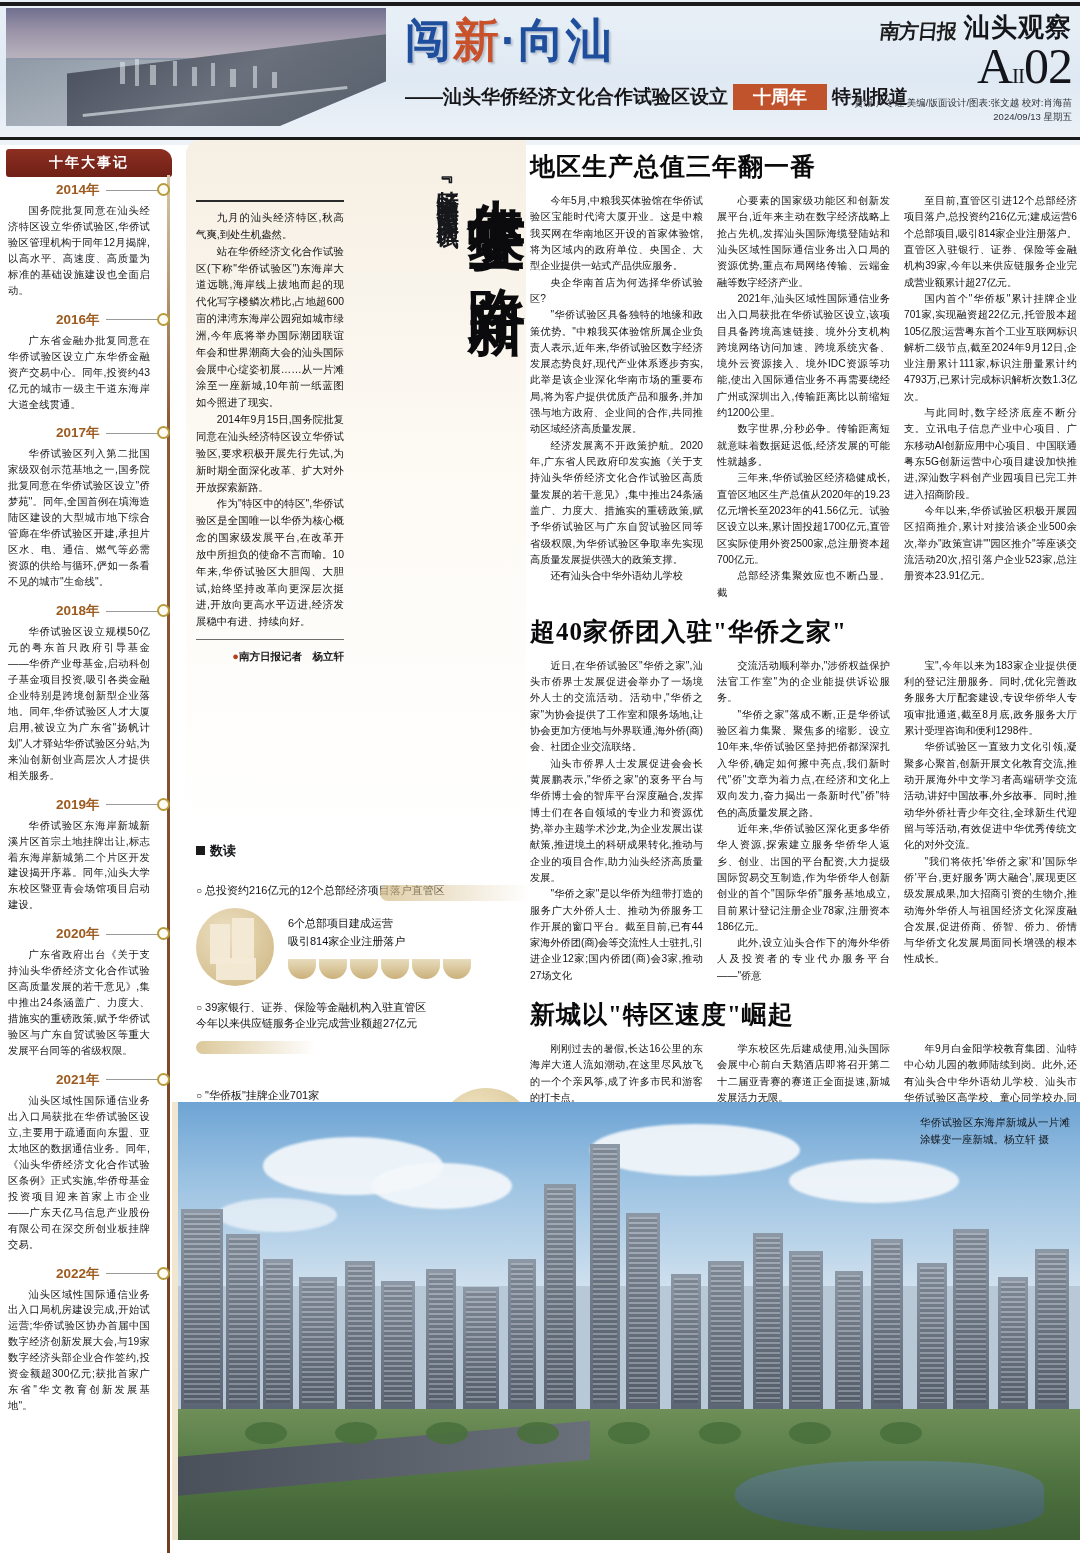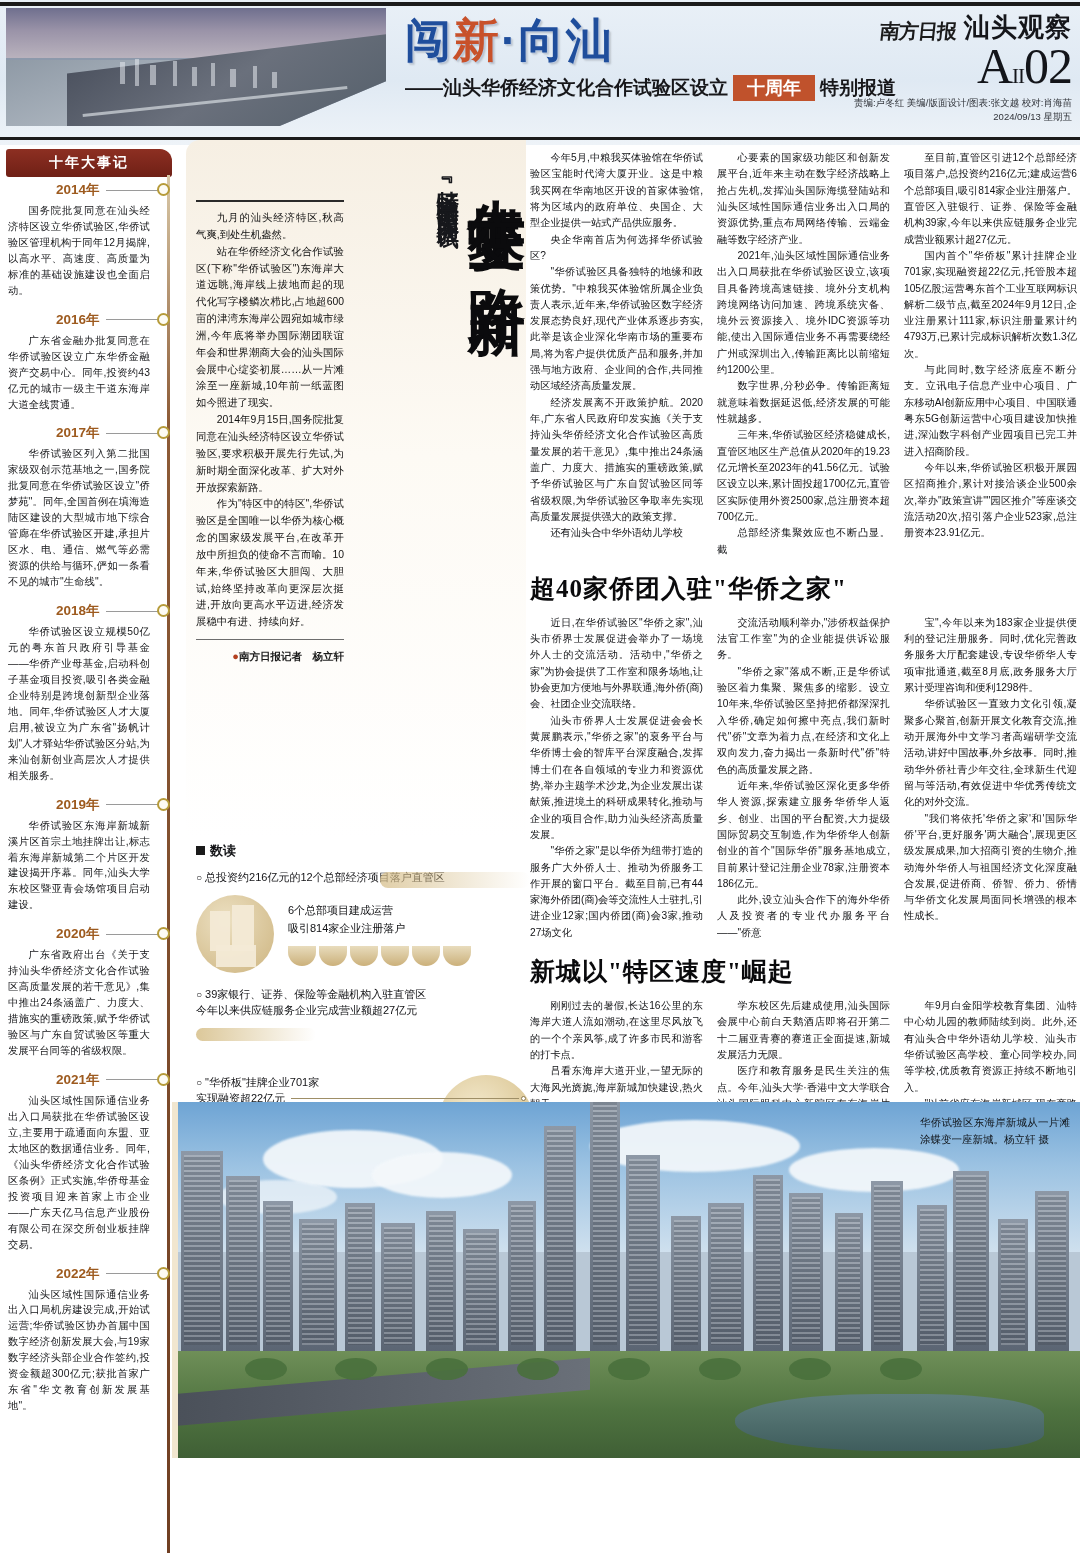"十周年" .sub-kicker .badge { margin: 3px 5px -> 12px 5px; padding: 1px 14px -> 1px 20px }
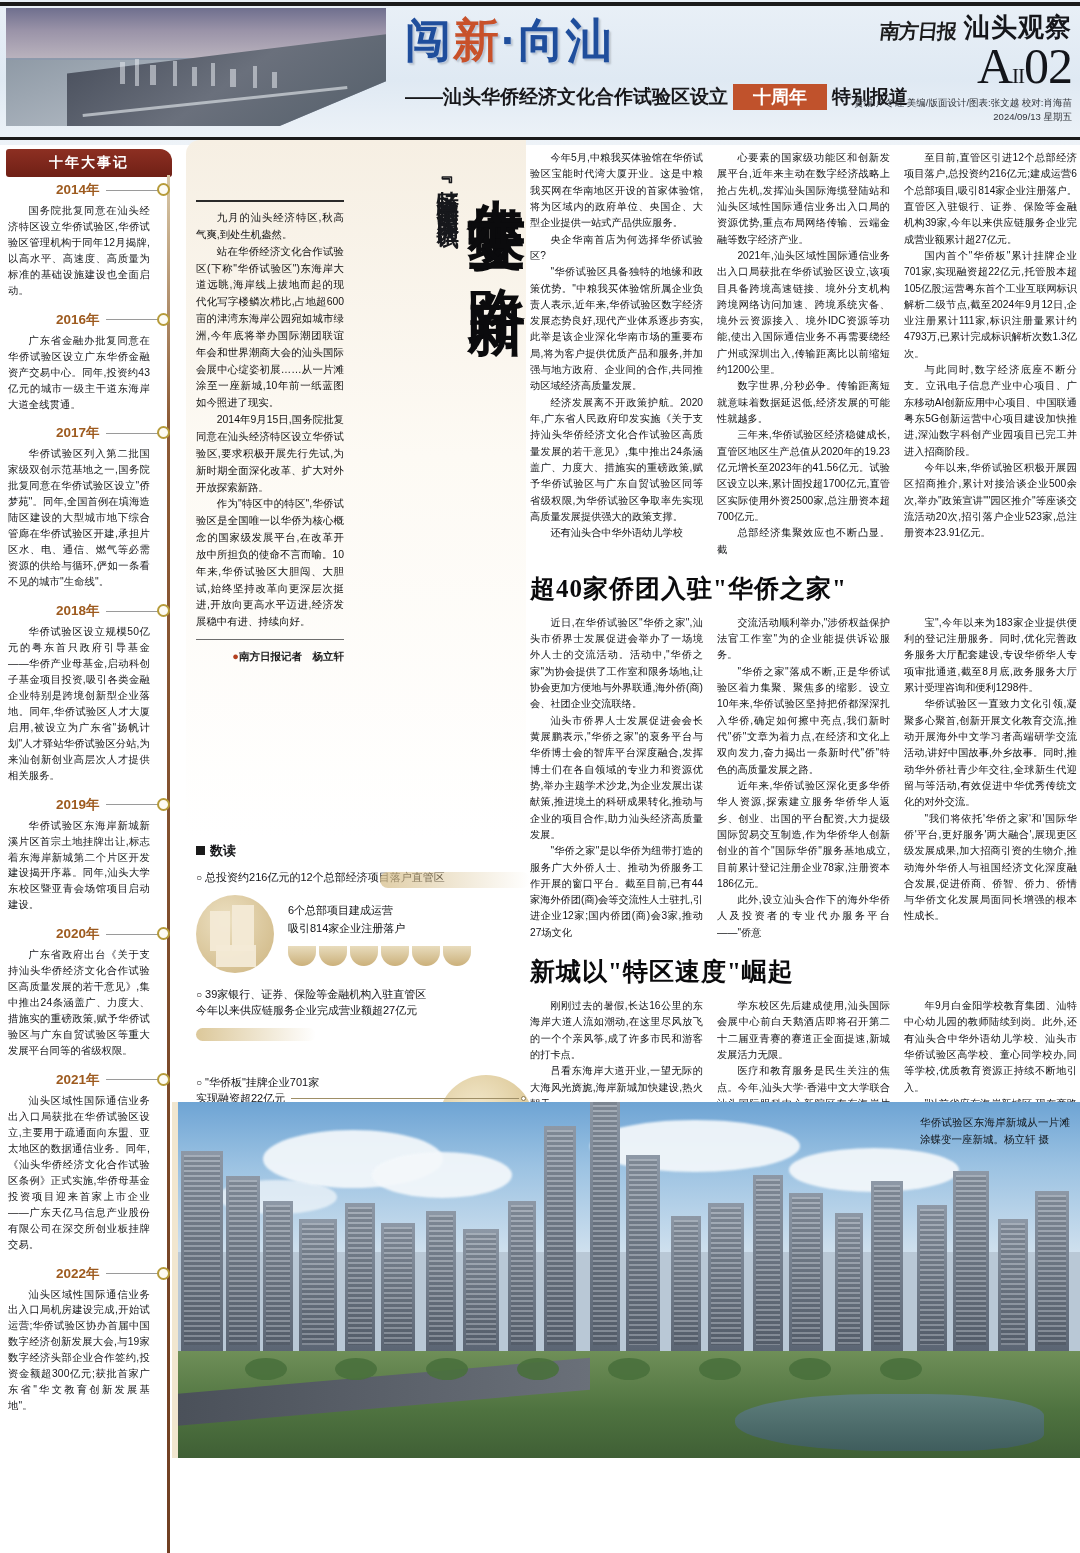"地区生产总值三年翻一番" div.sec-title { html: none -> <div>地区生产总值三年翻一番</div> }
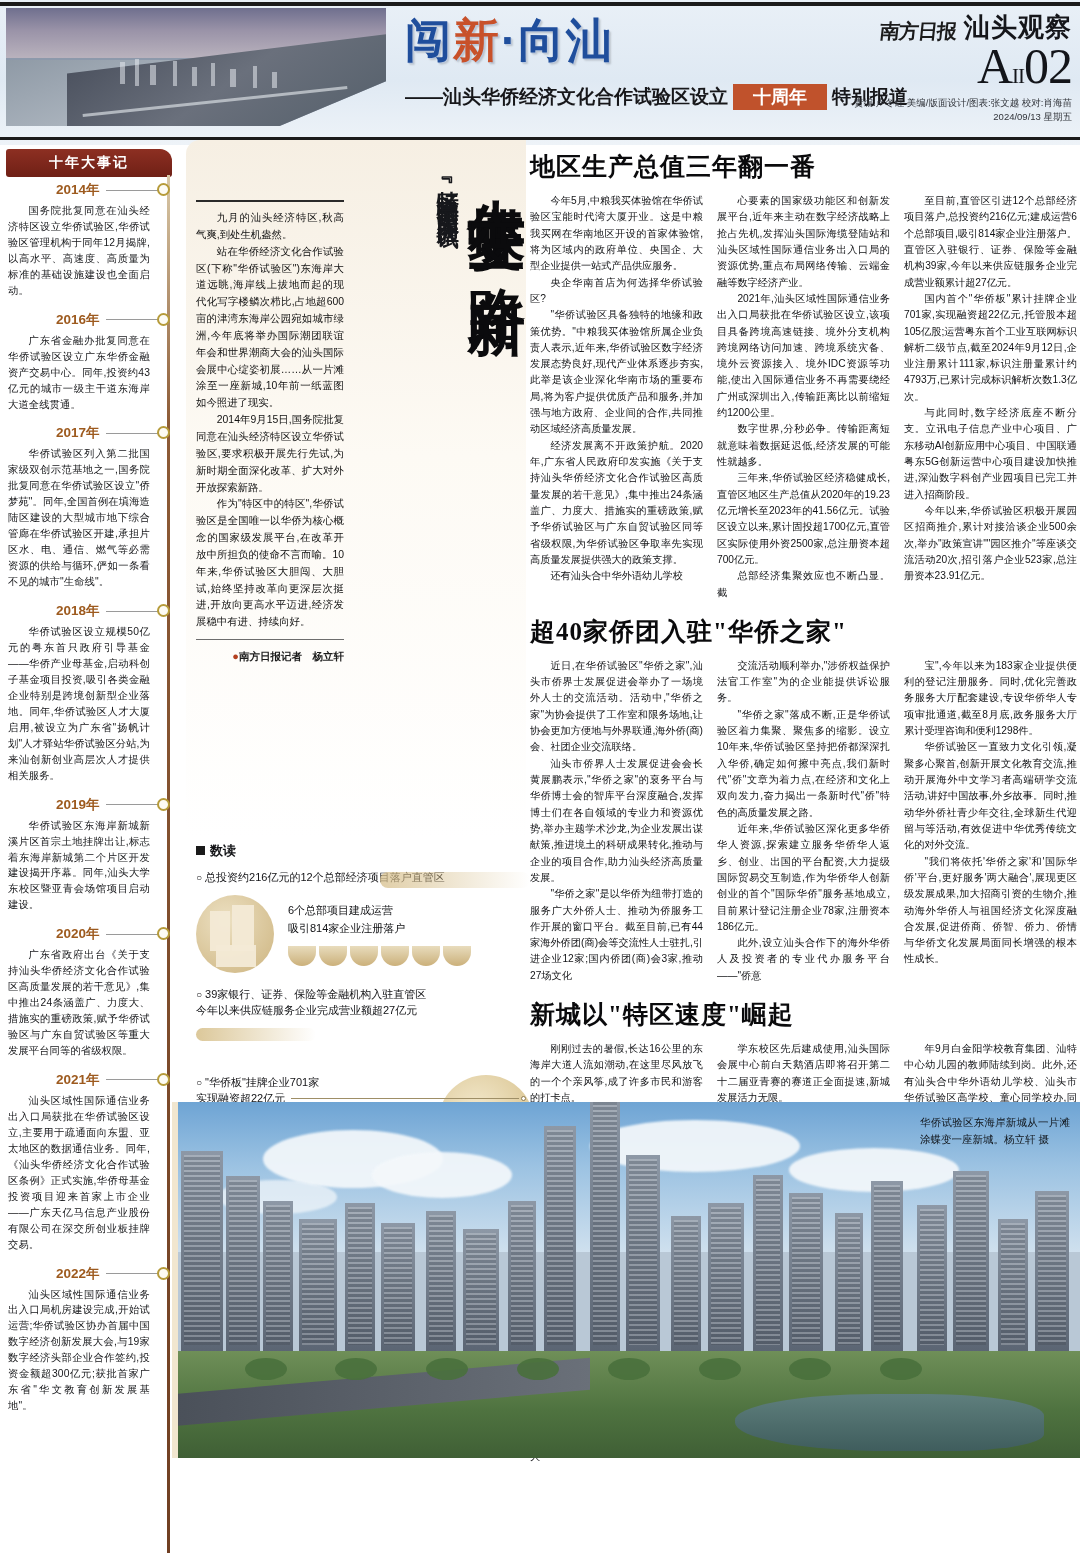"数读" .dr-head { margin-bottom: 10px -> 23px }
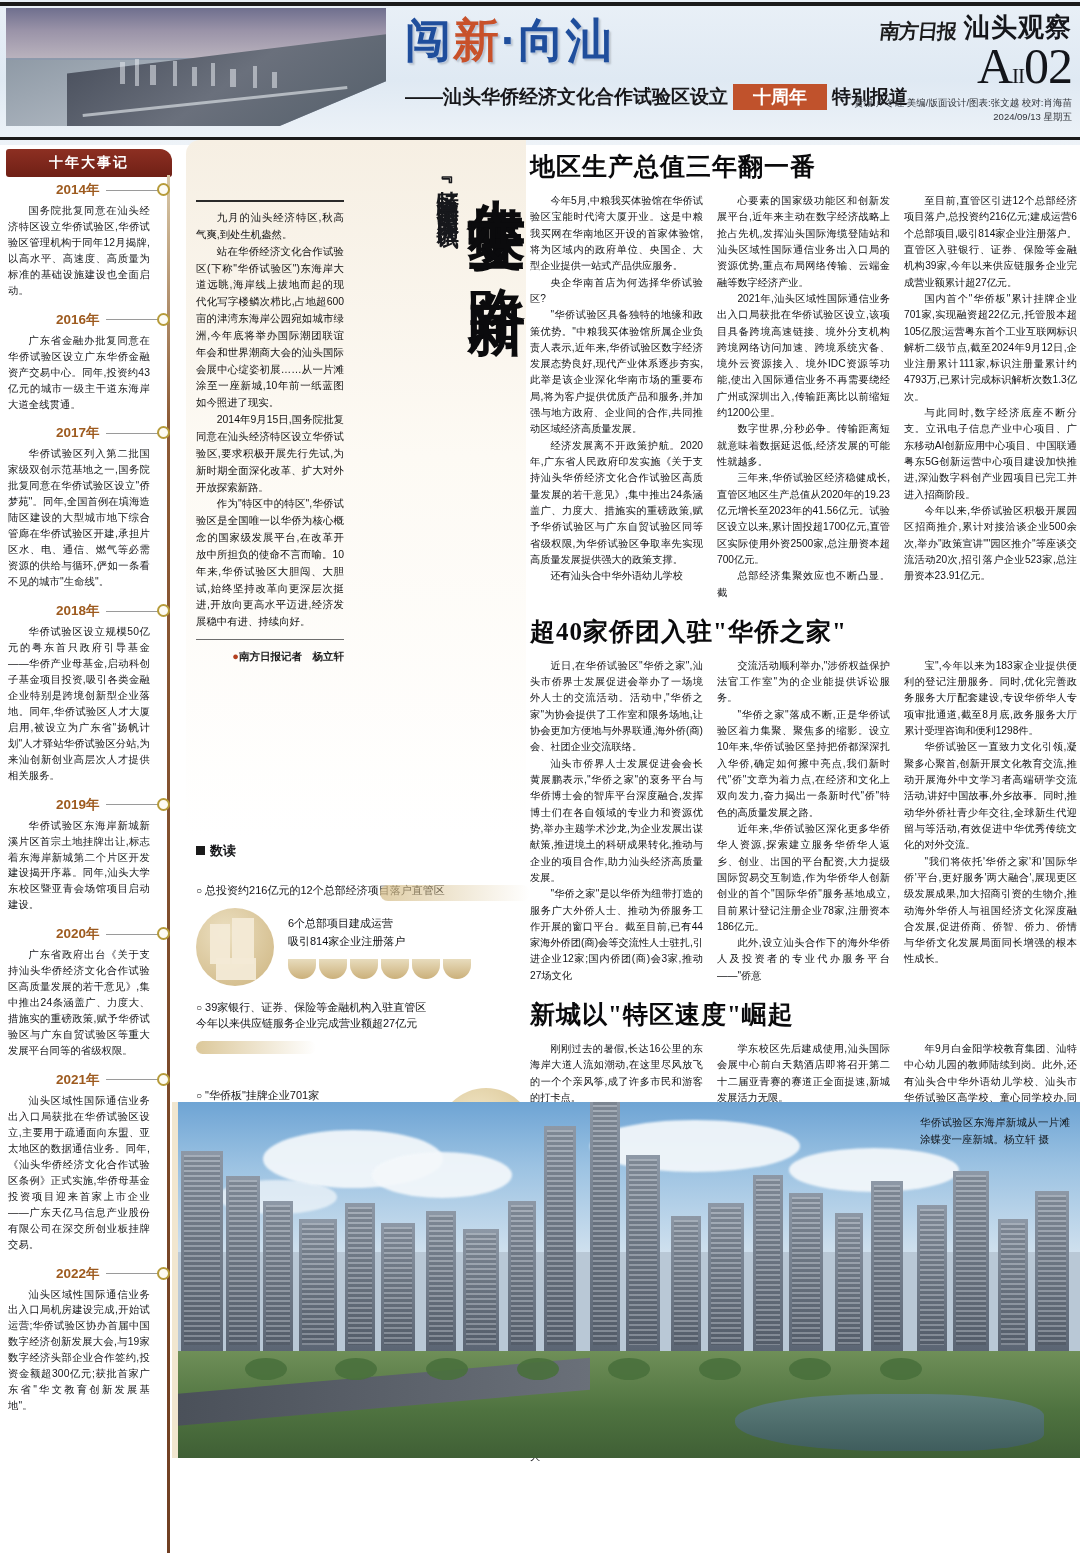"华侨试验区东海岸新城从一片滩涂蝶变一座新城。杨立轩 摄" .photo { height: 356px -> 438px }
